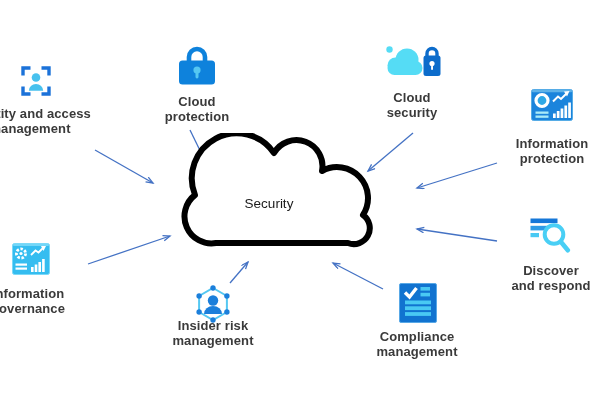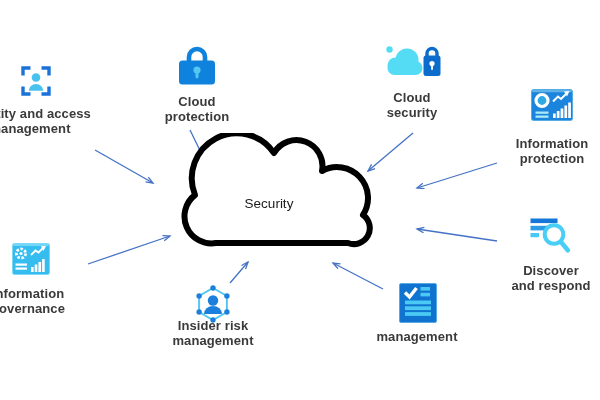"Compliance" div { html: none -> <div>Compliance</div> }
